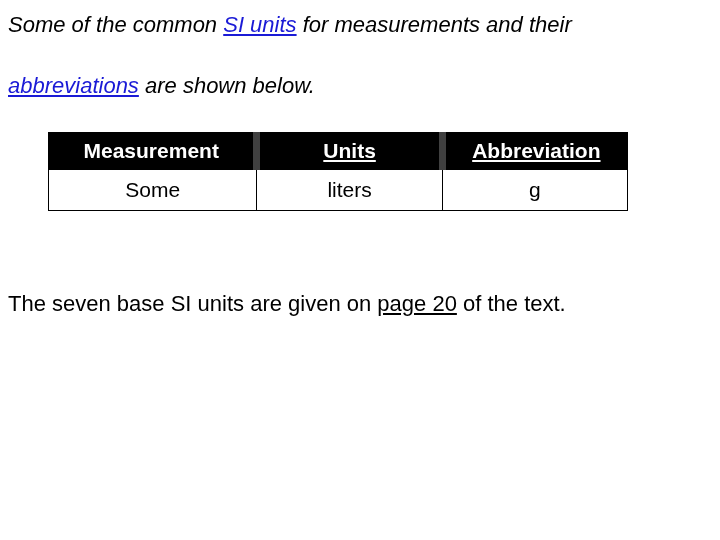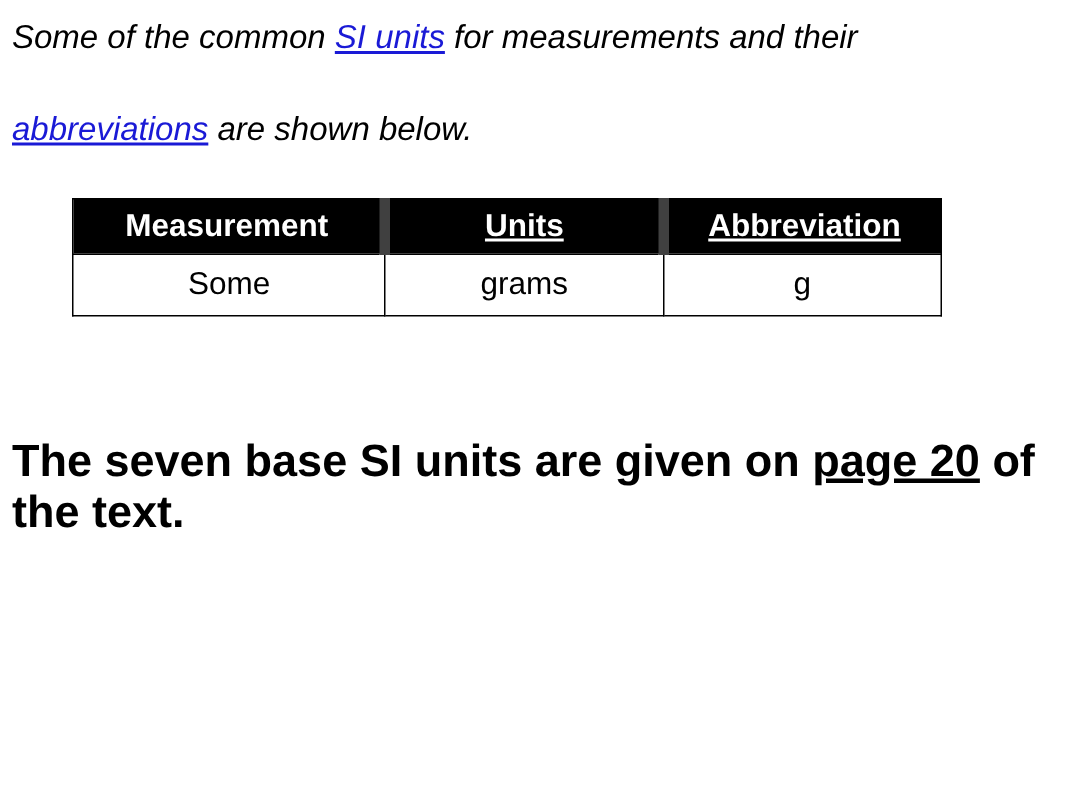"grams" td { text: grams -> liters }
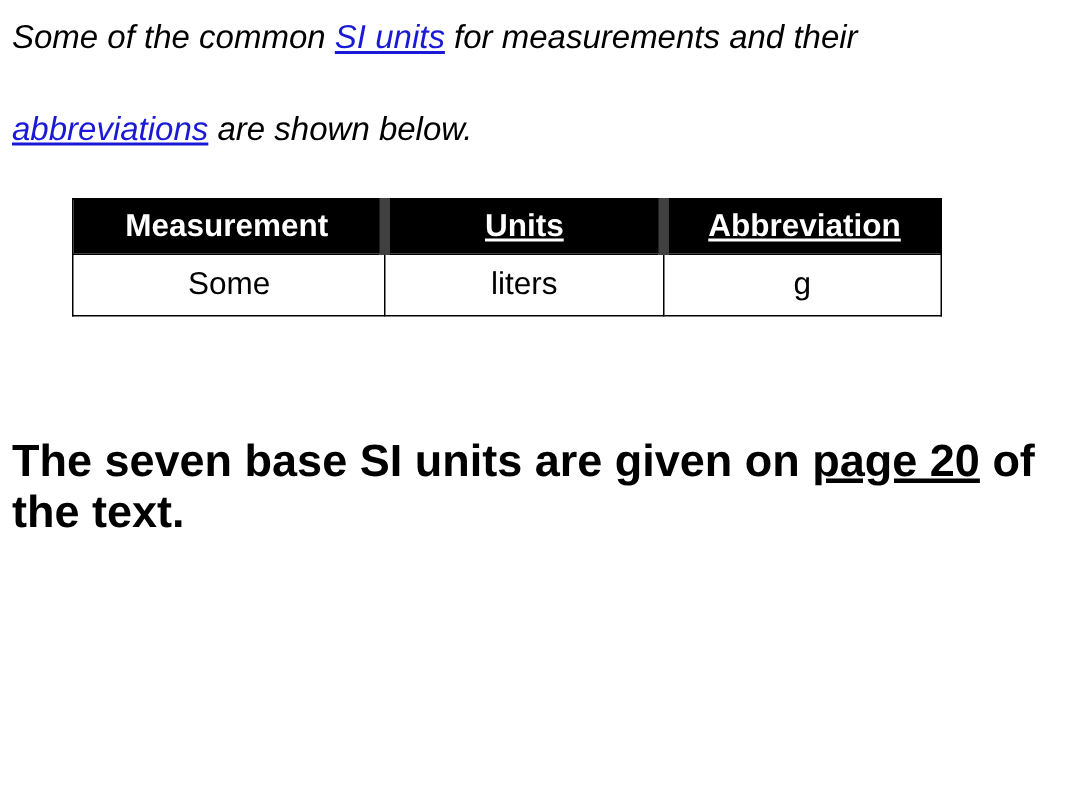"The seven base SI units" .footer-note { font-size: 30px -> 22px; font-weight: bold -> none }
